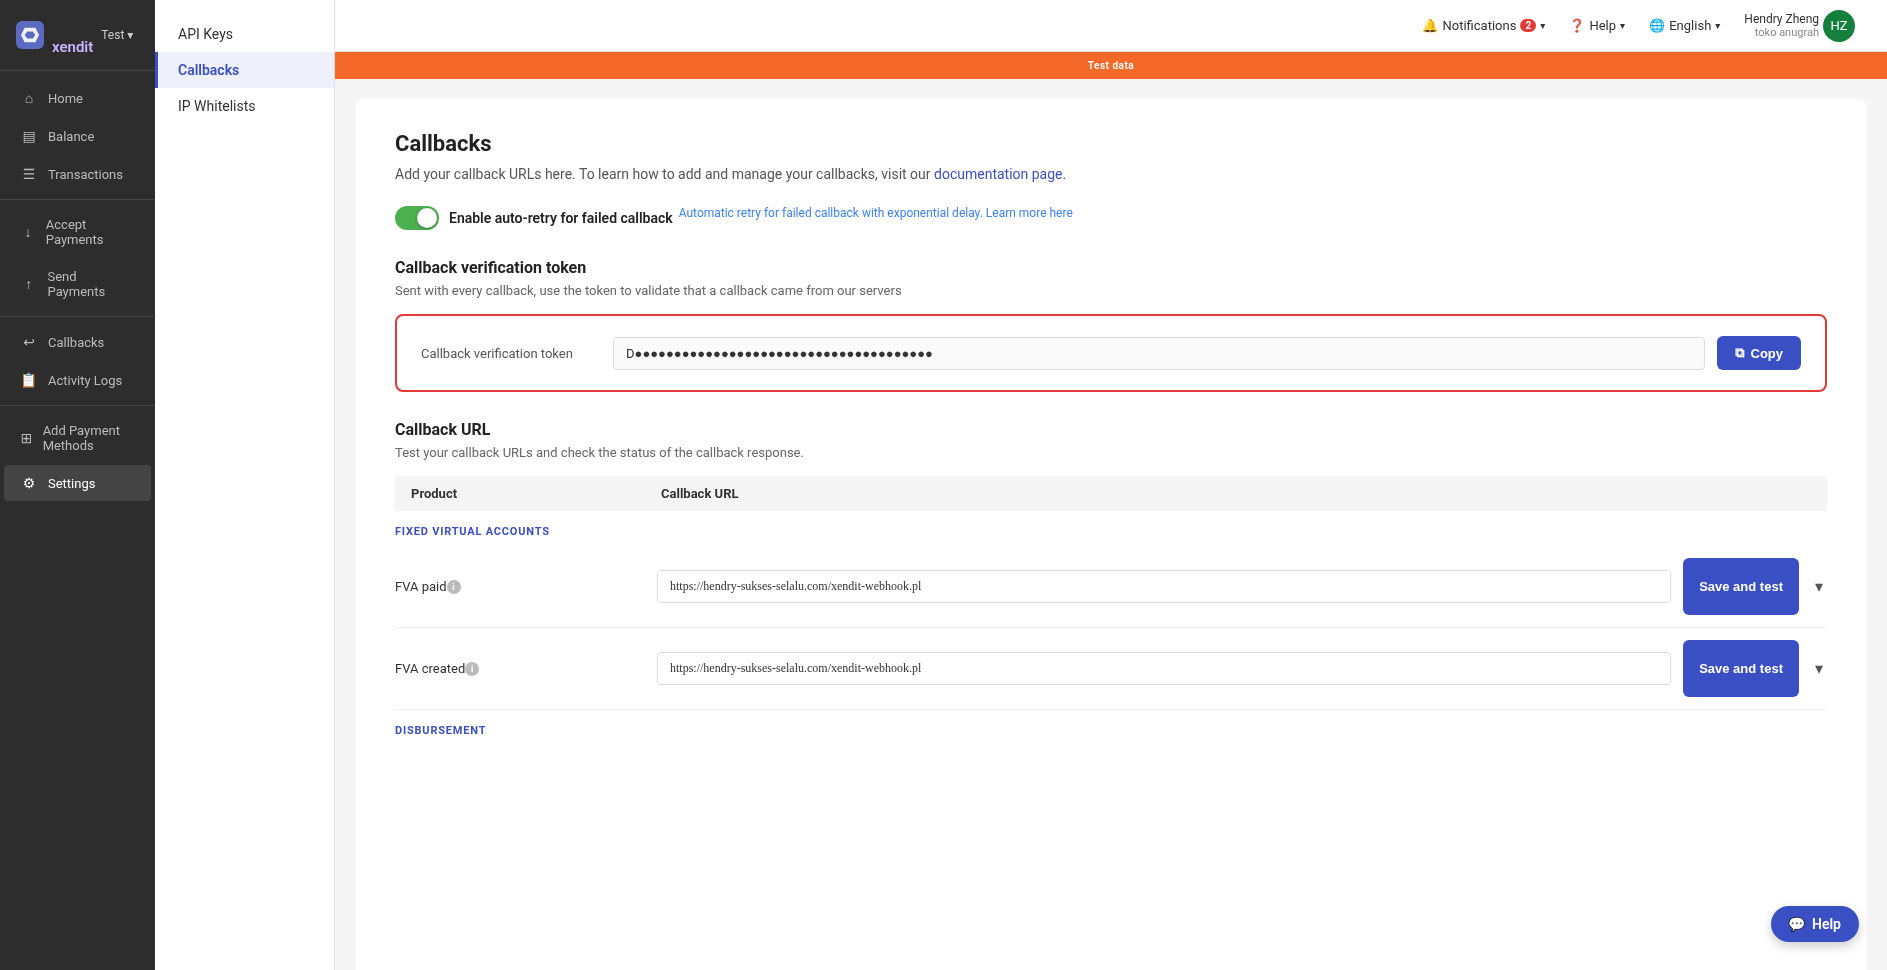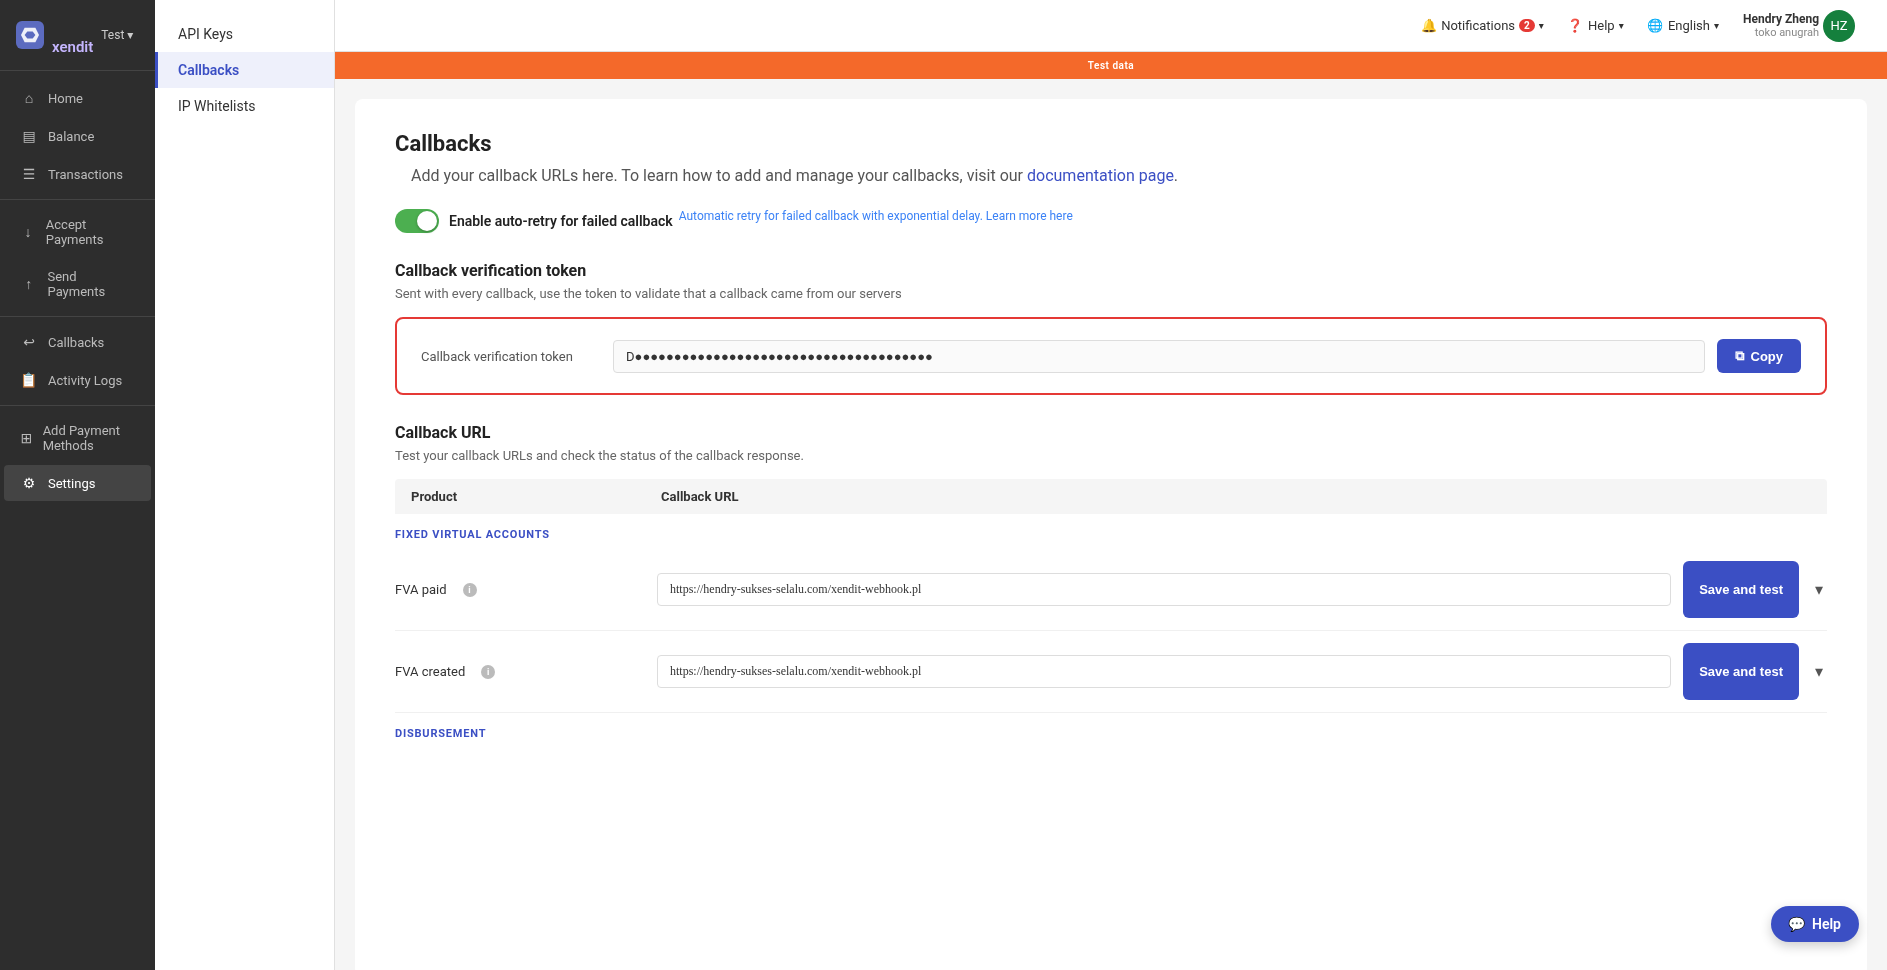"Hendry Zheng" .user-name { font-weight: 700 -> 400 }
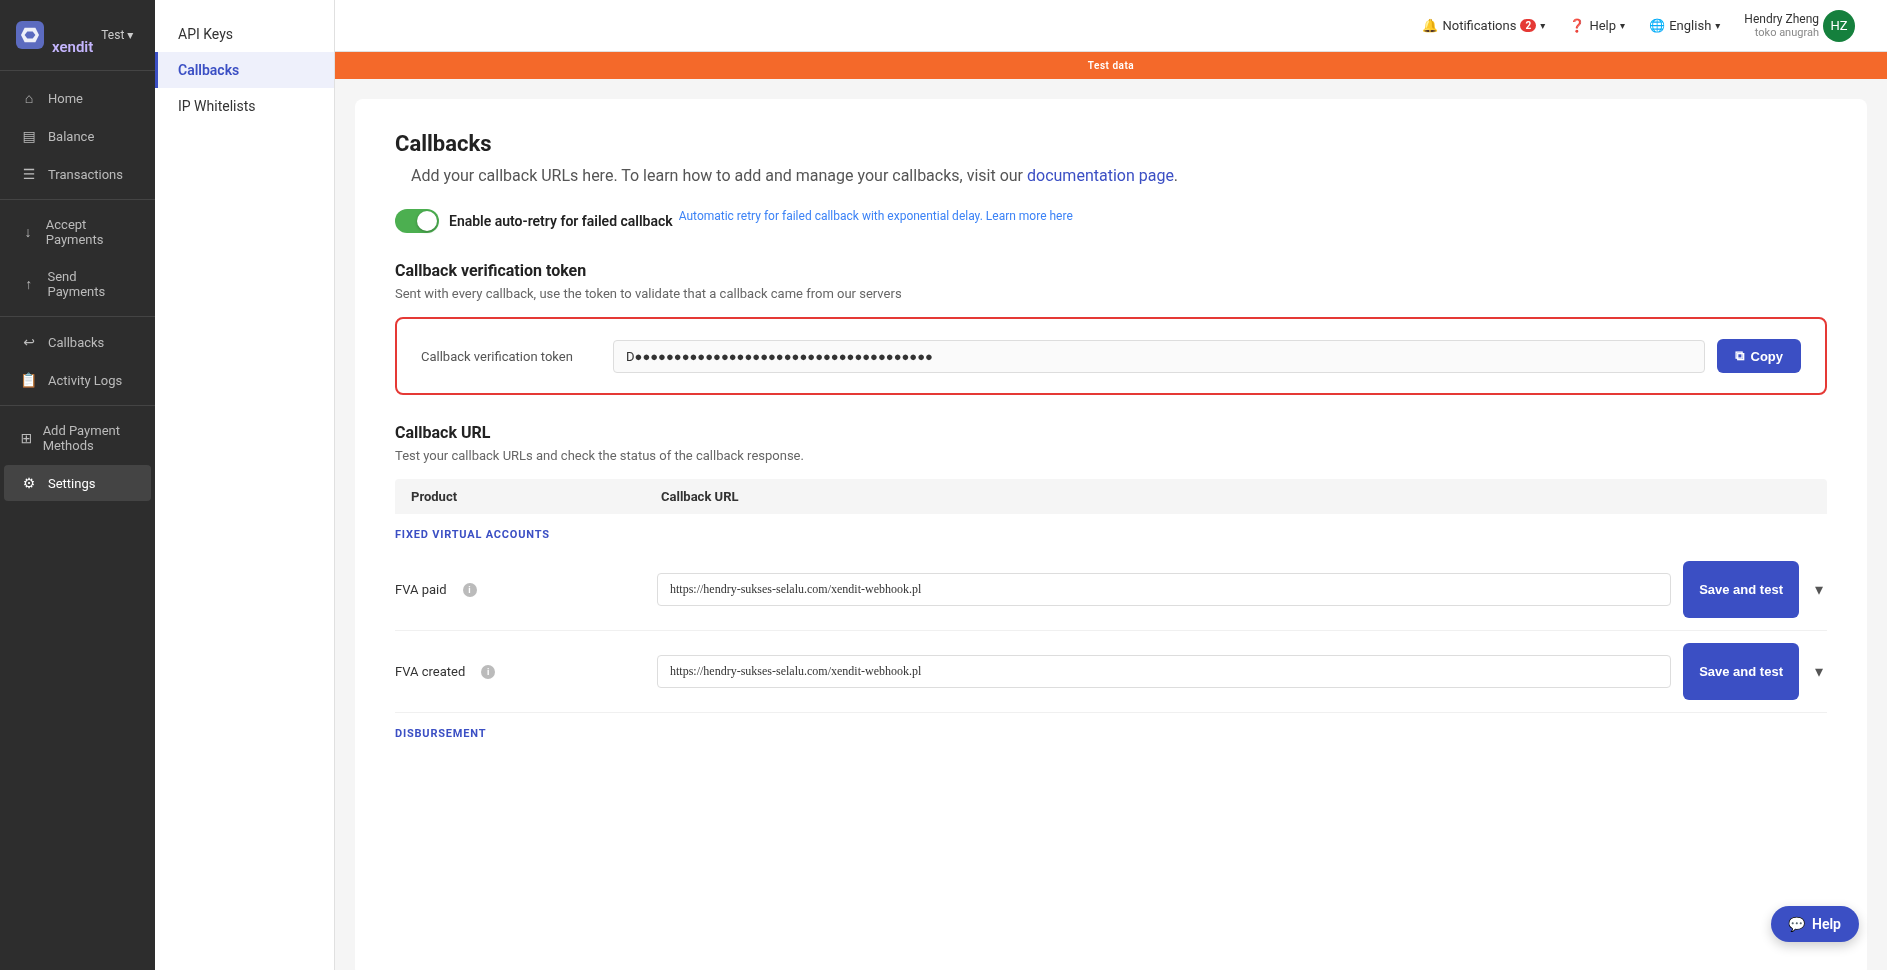"Add your callback URLs here." .page-desc { font-size: 16px -> 14px; margin-left: 16px -> none }
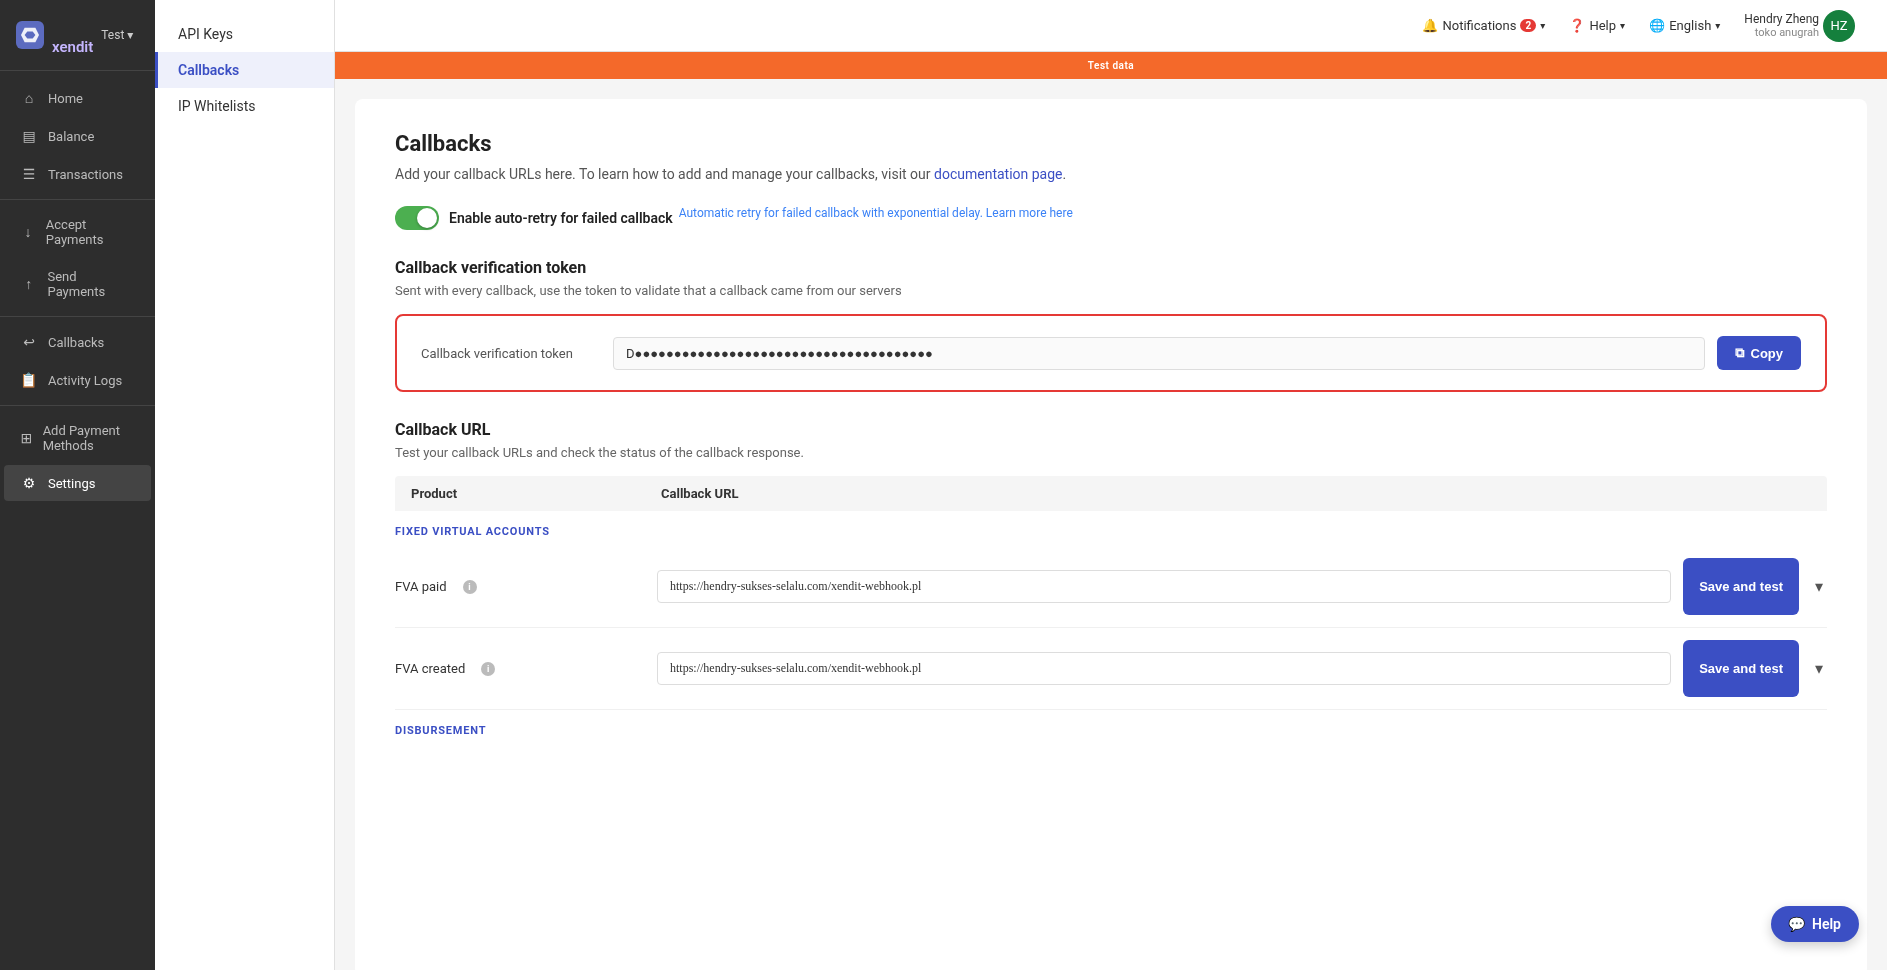"FVA paid" .callback-product { gap: 16px -> 0 }
